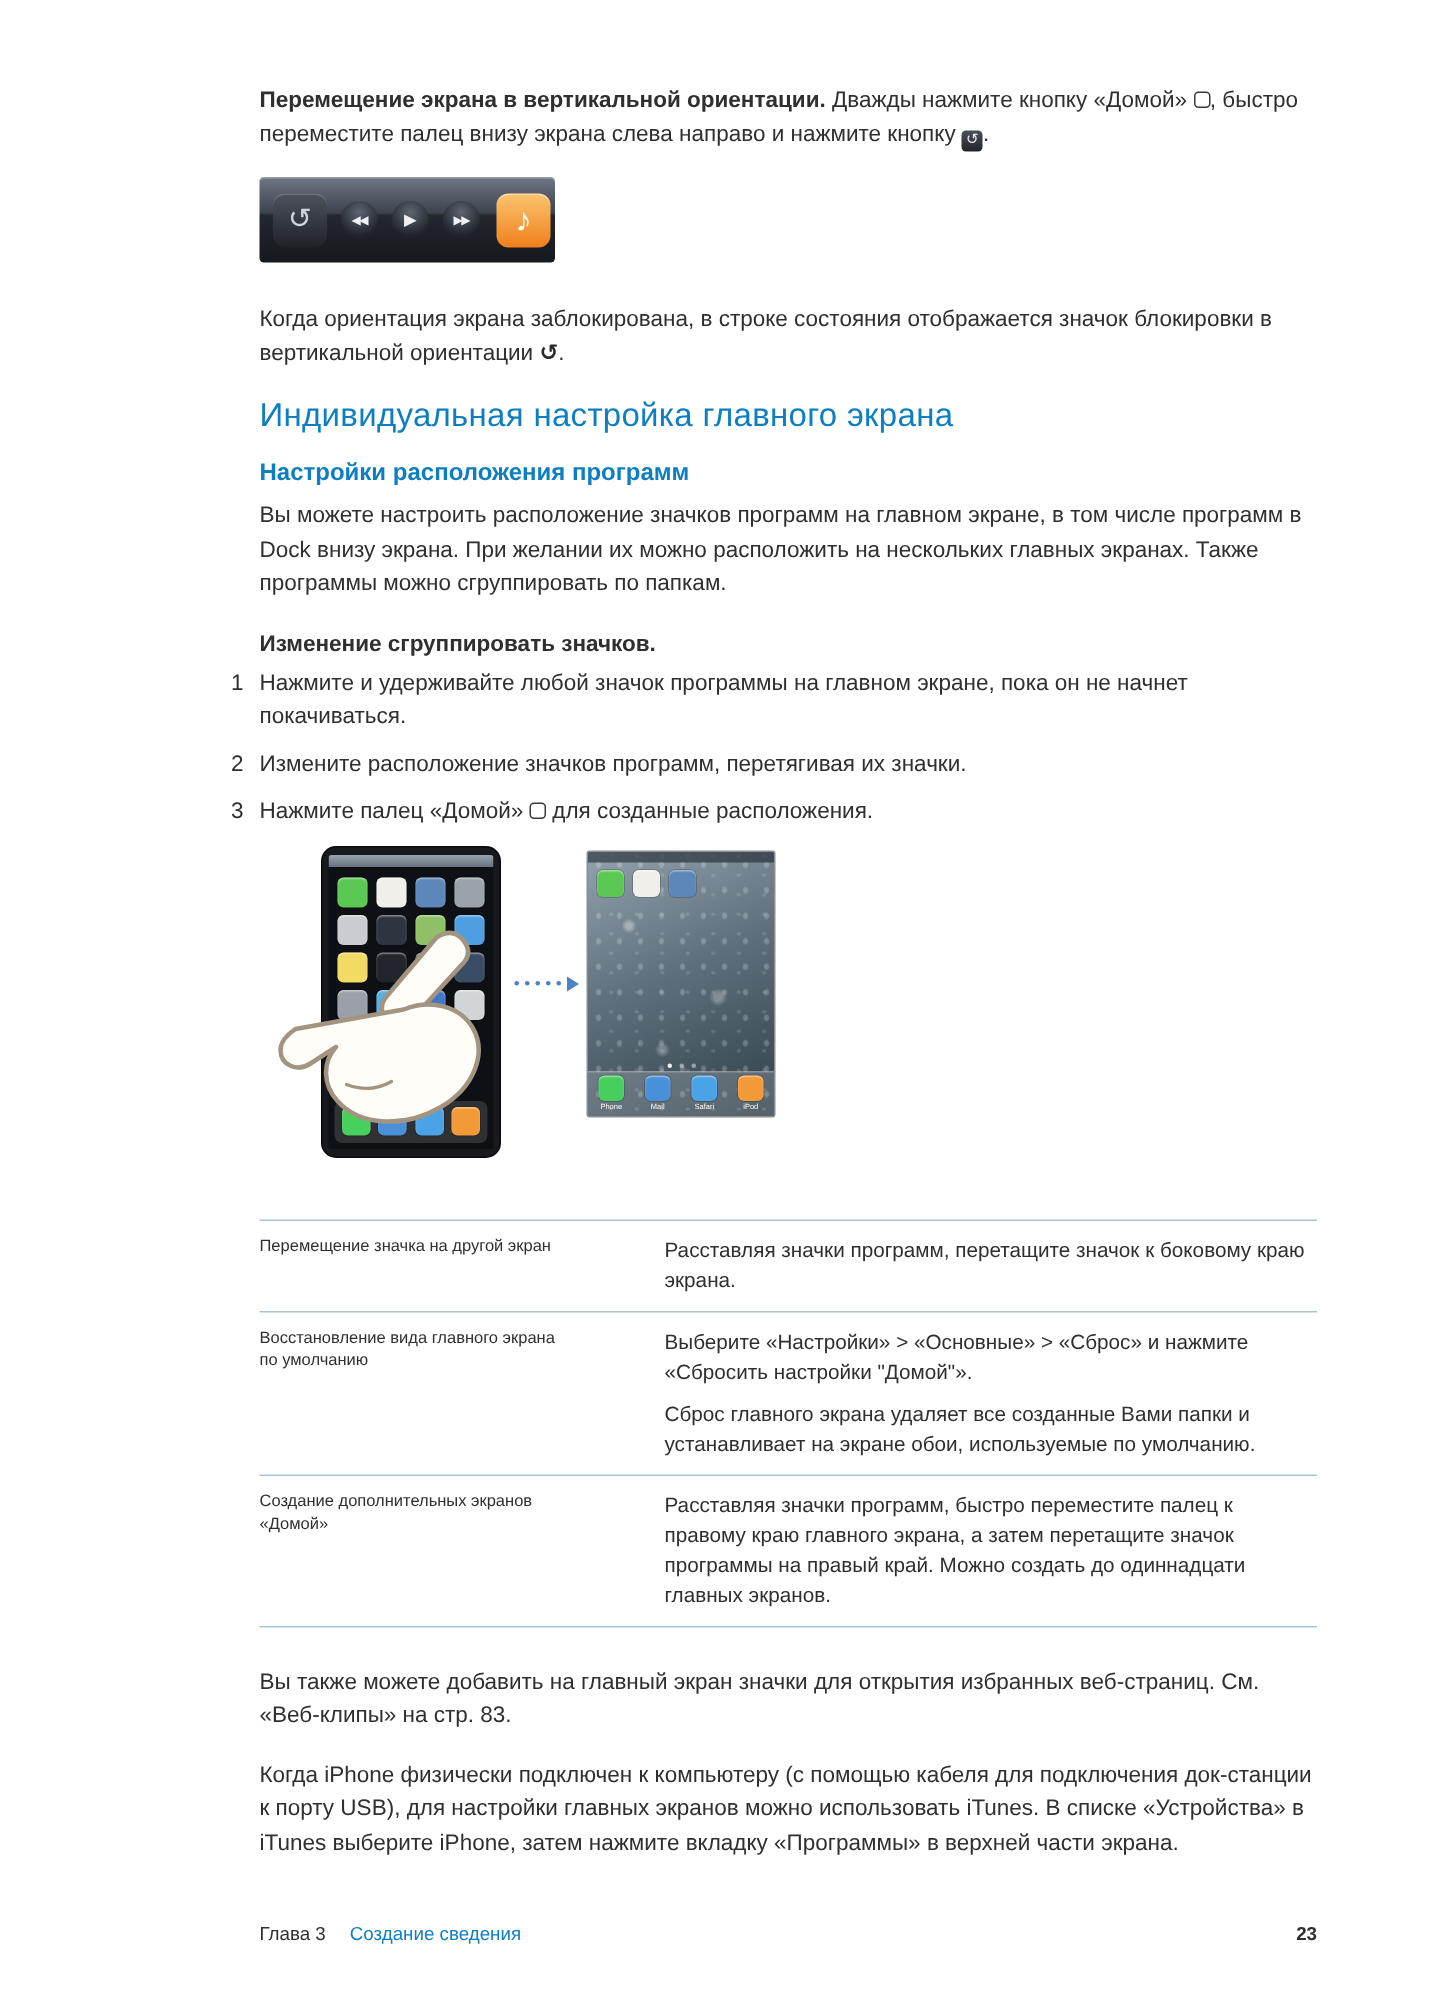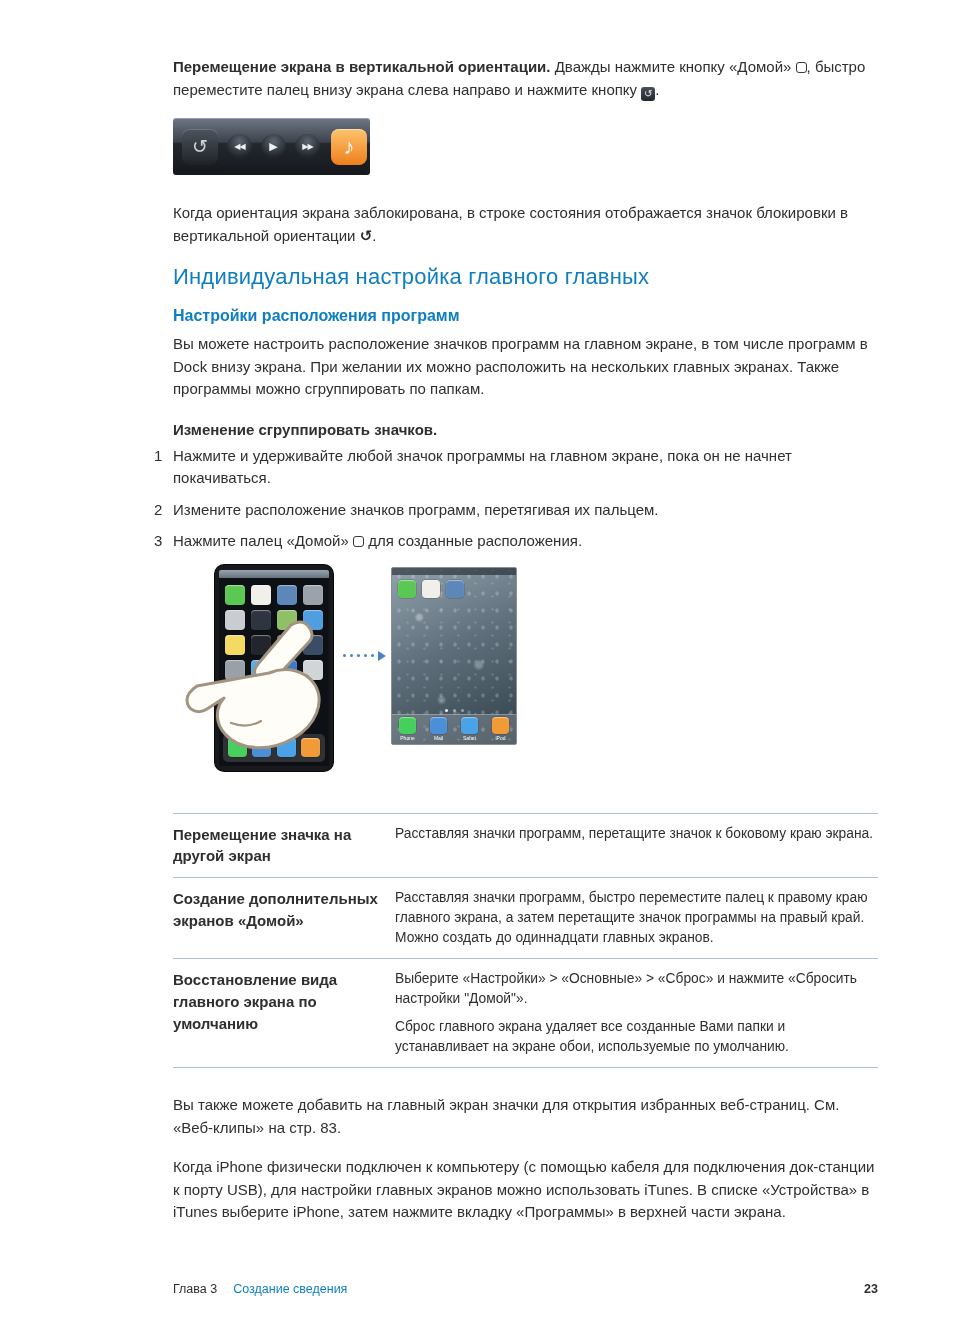"Индивидуальная настройка главного" h1.section { text: главных -> экрана }
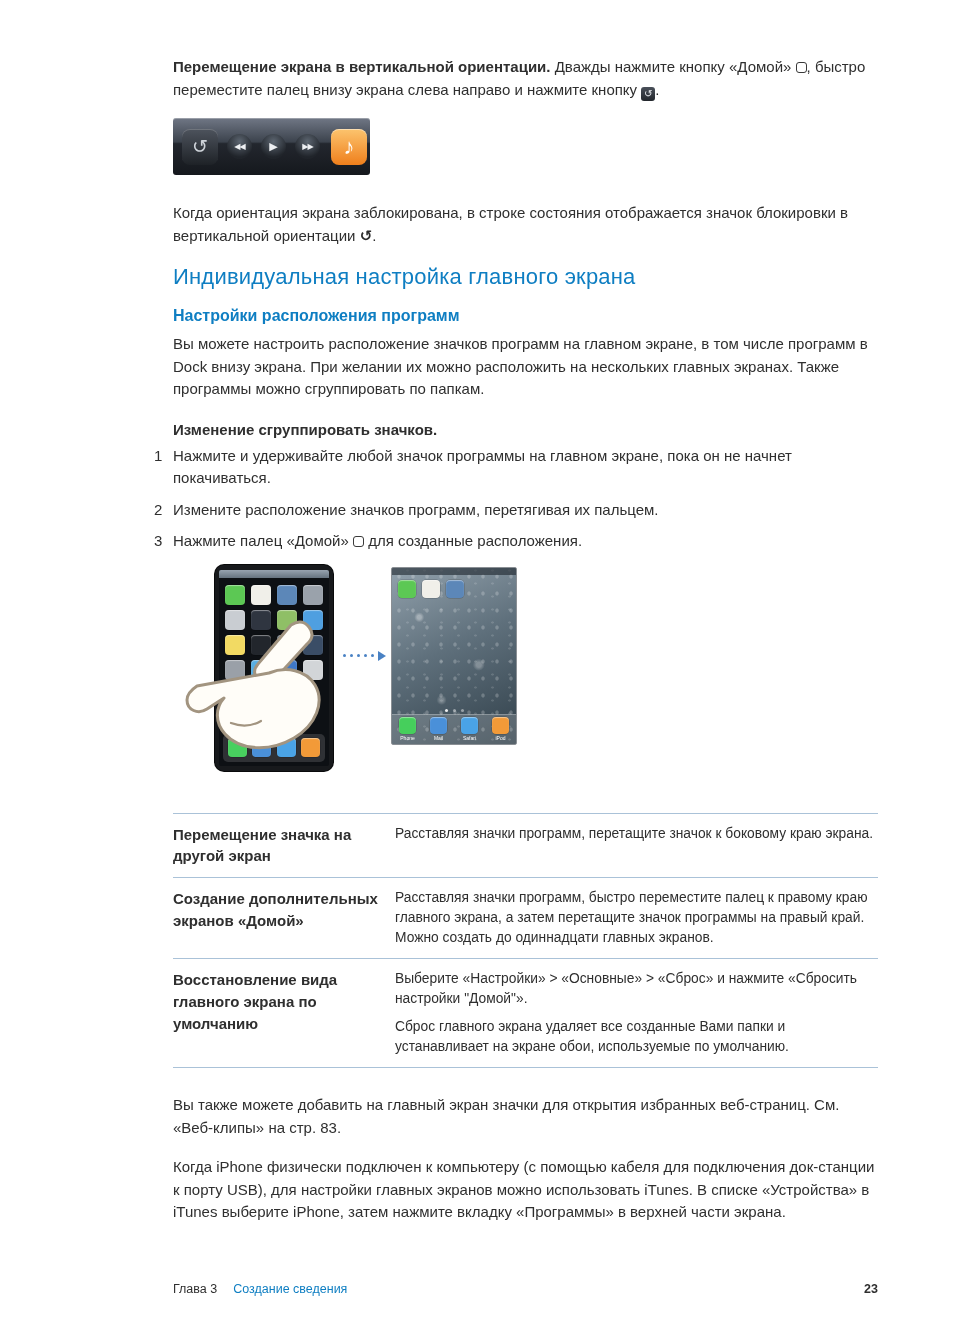"Измените расположение значков программ," span { text: пальцем -> значки }
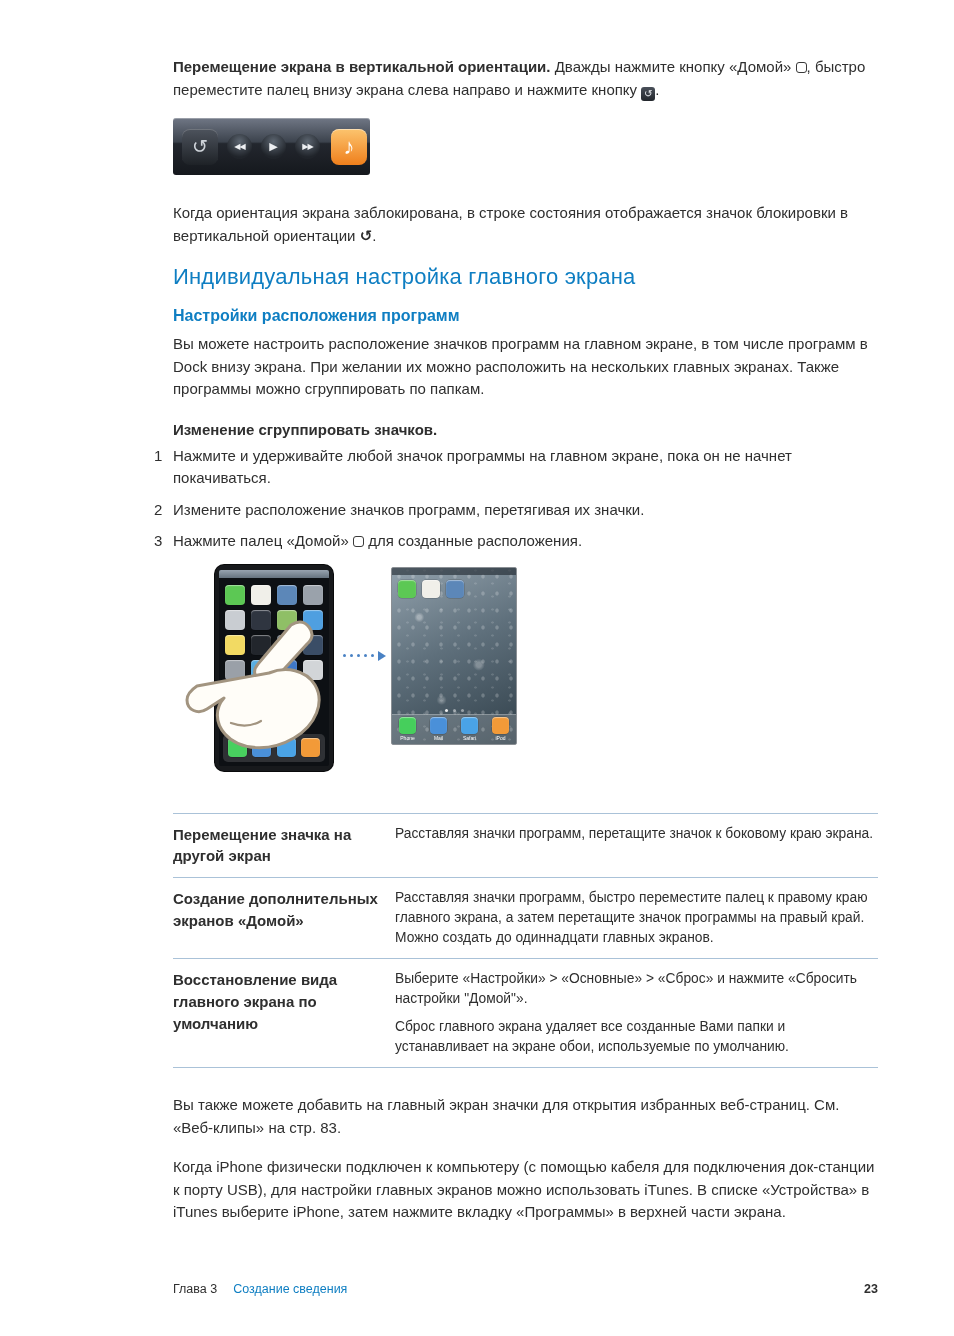"Перемещение значка на другой экран" .t-label { font-size: 15px -> 11px; font-weight: bold -> normal }
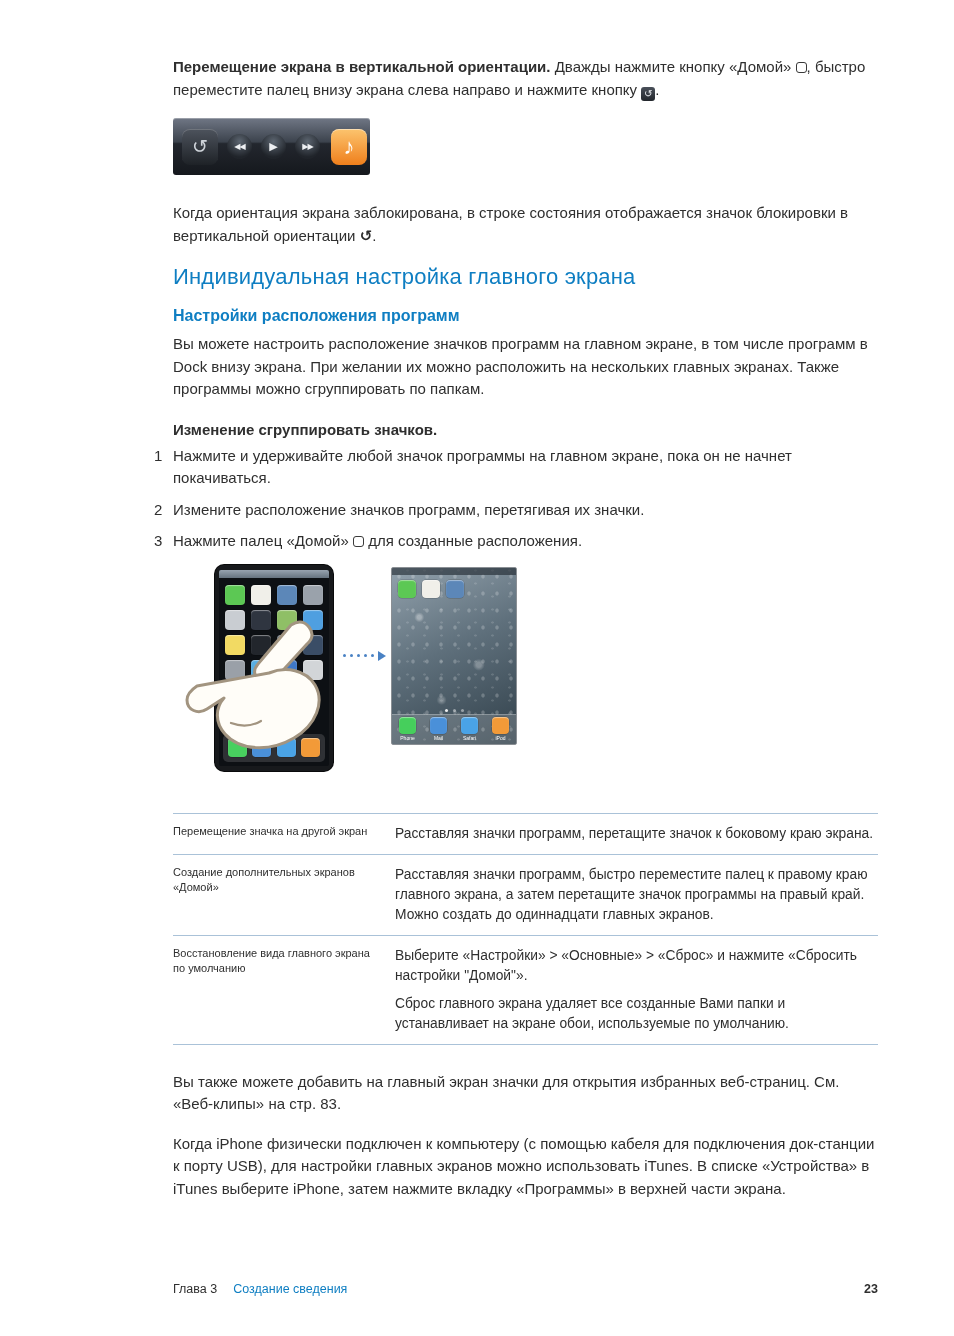"Расставляя значки программ, перетащите" .t-value p { margin-left: none -> 48px }
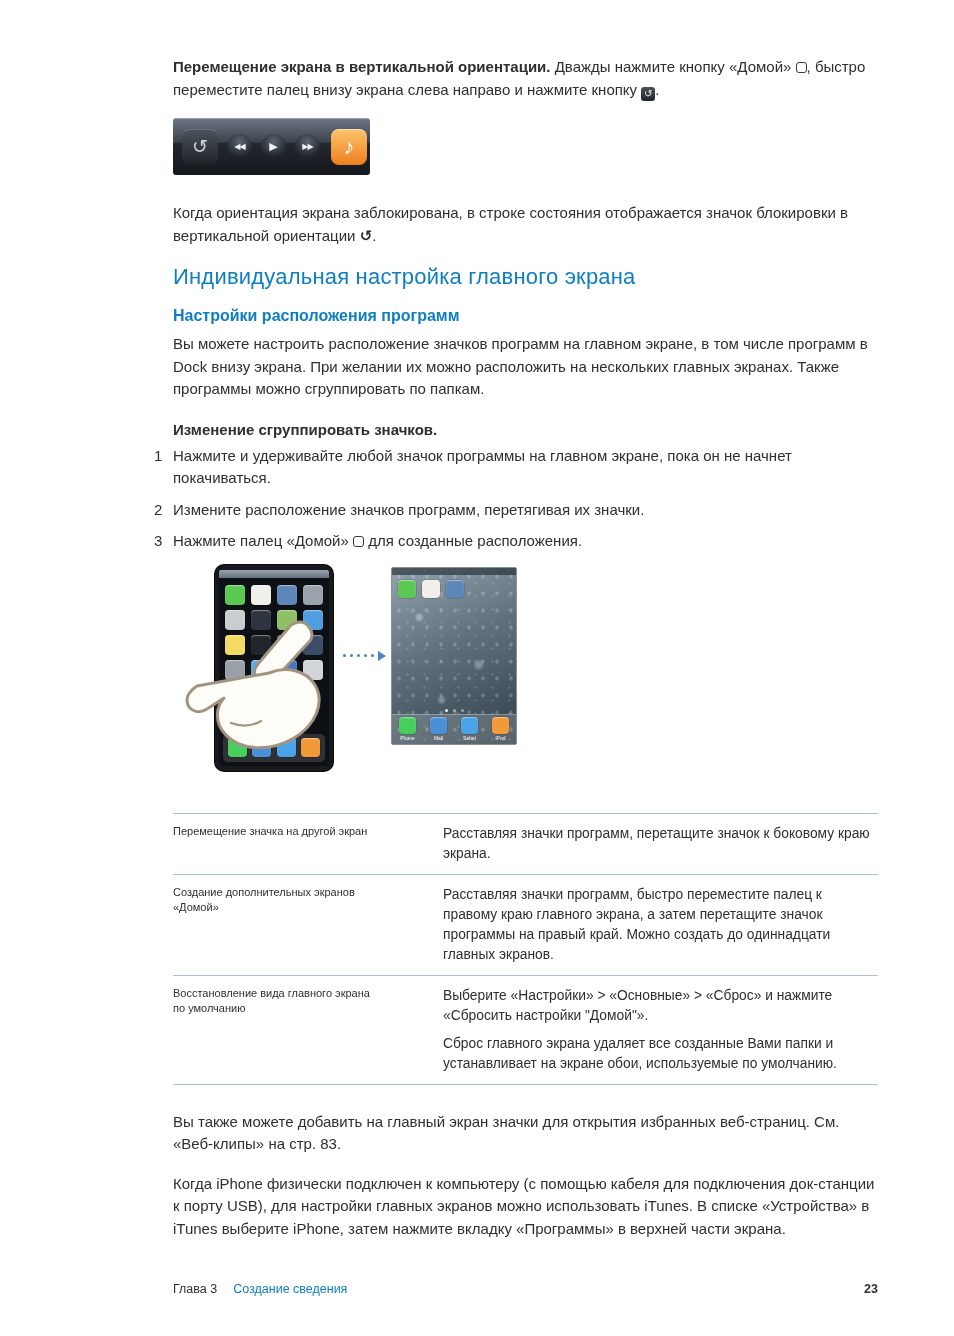"Создание дополнительных экранов «Домой»" div.t-row { order: before "Восстановление вида главного экрана по" -> after "Восстановление вида главного экрана по" }
